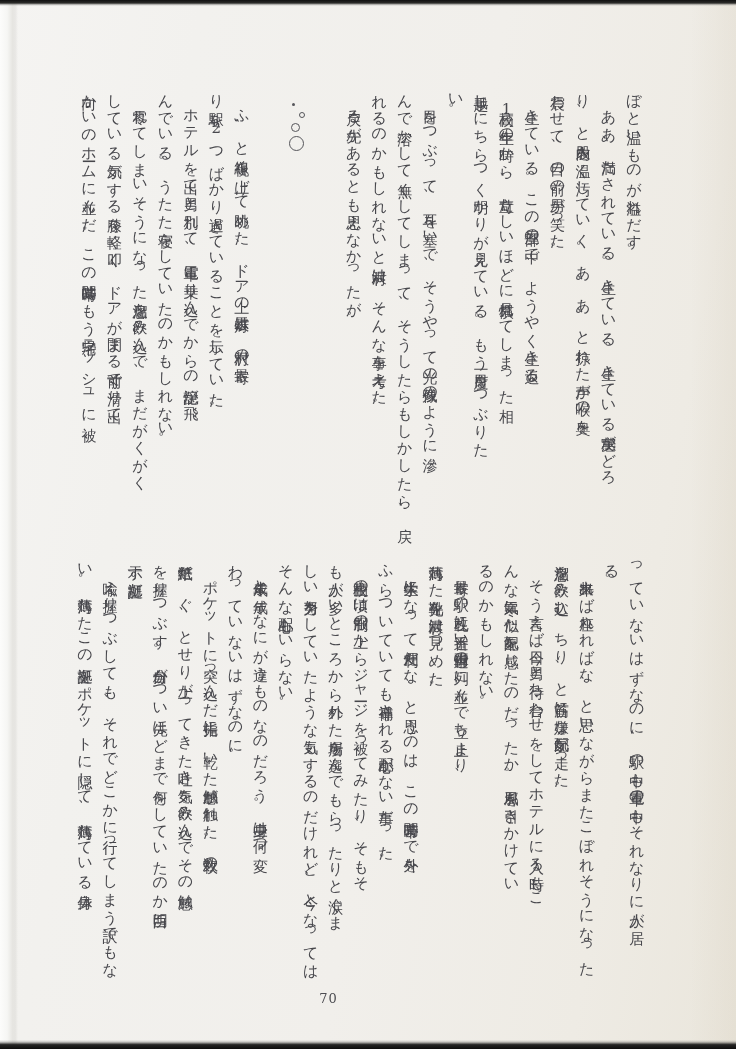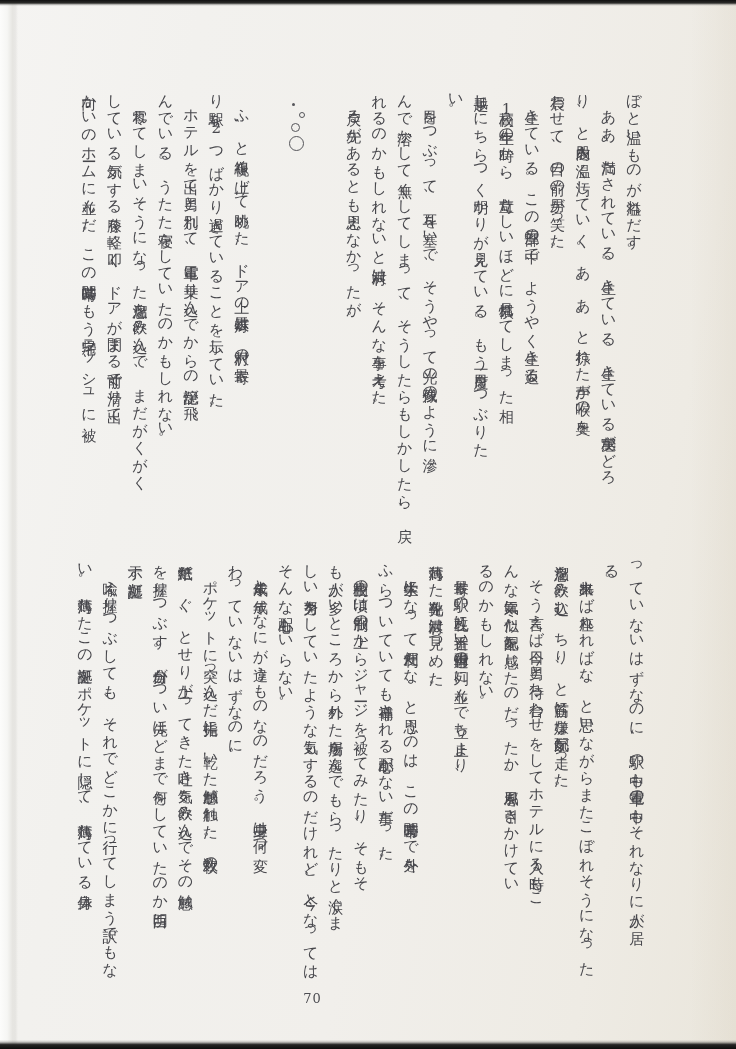"70" .page-number { left: 0 -> 16px }
